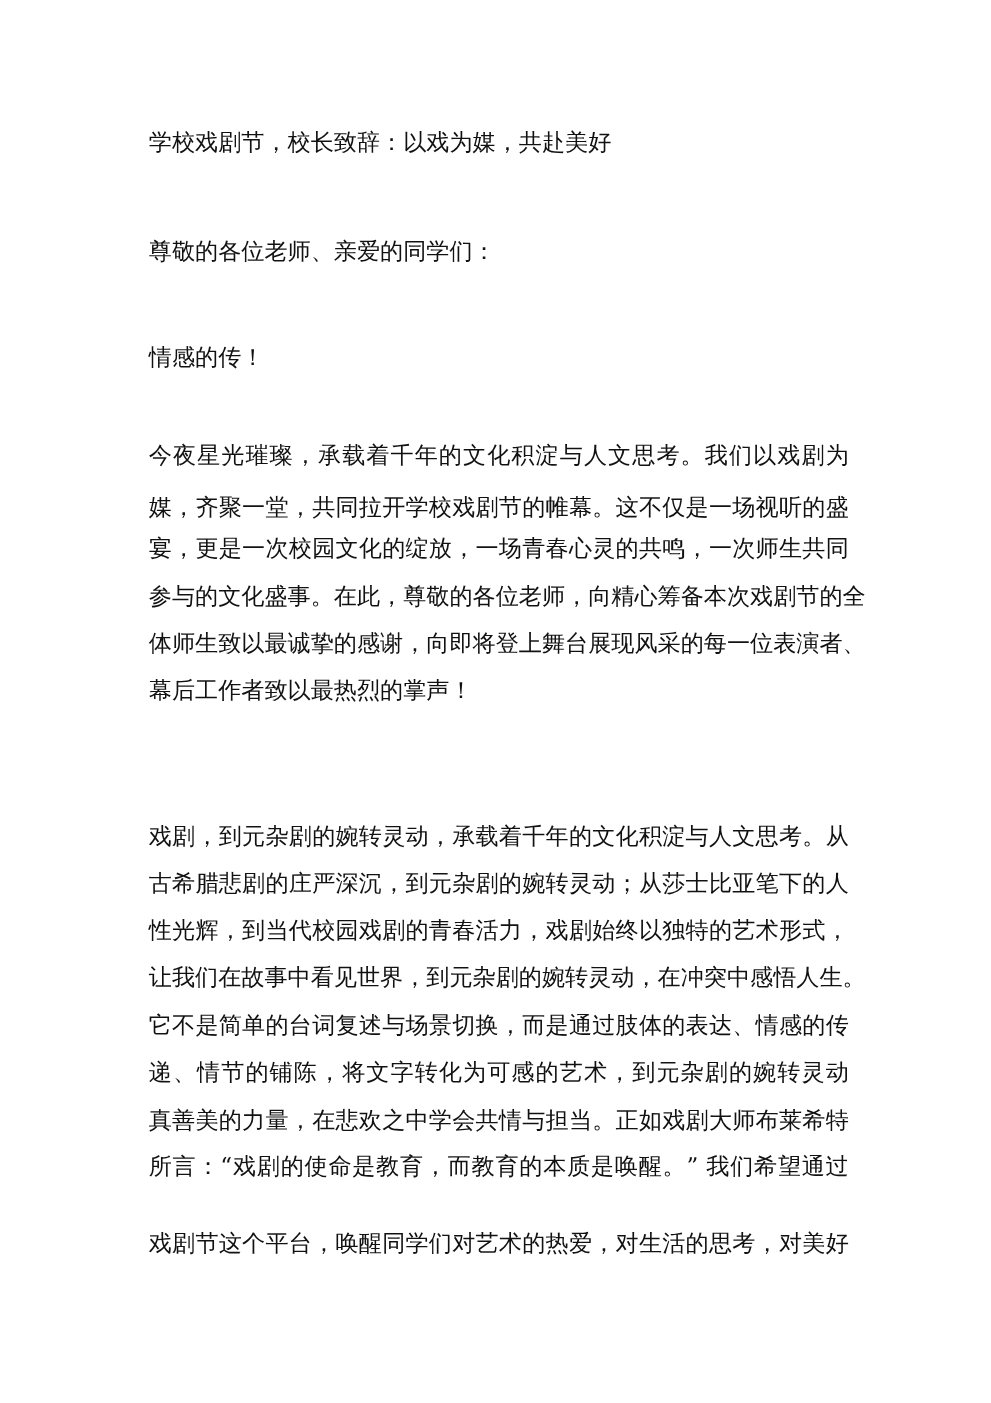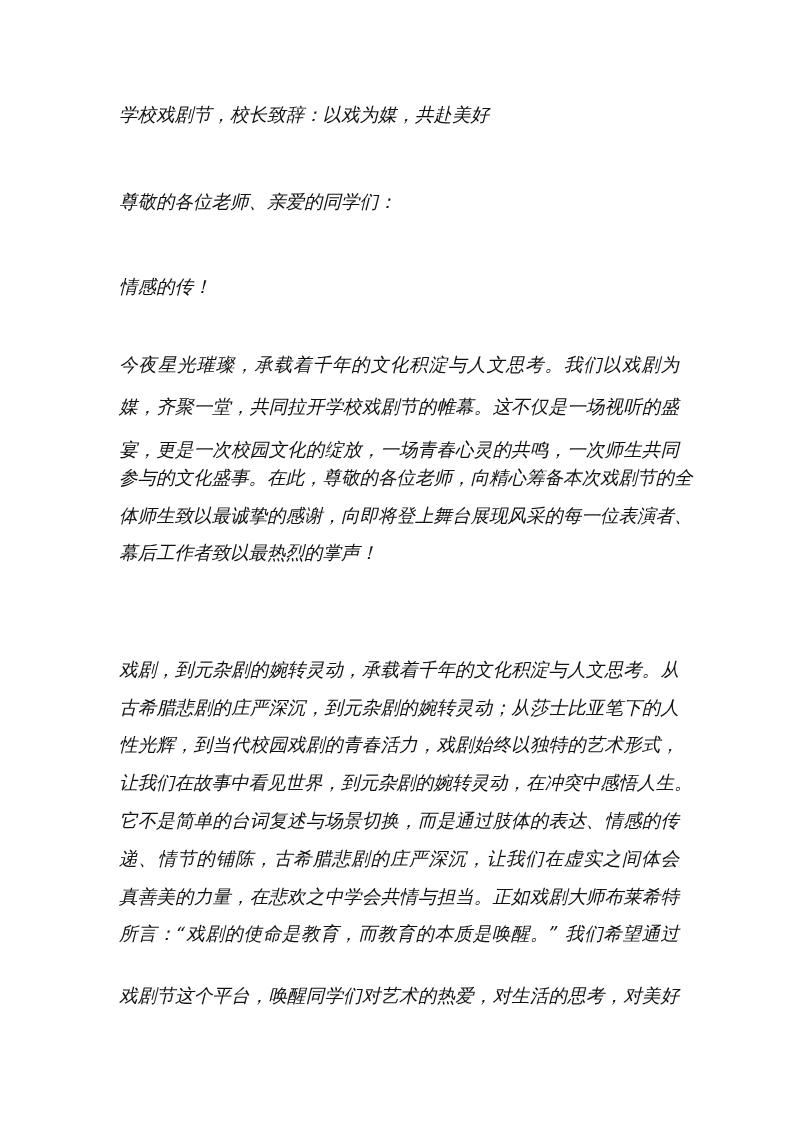"学校戏剧节，校长致辞：以戏为媒，共赴美好" .line { font-style: italic -> none }
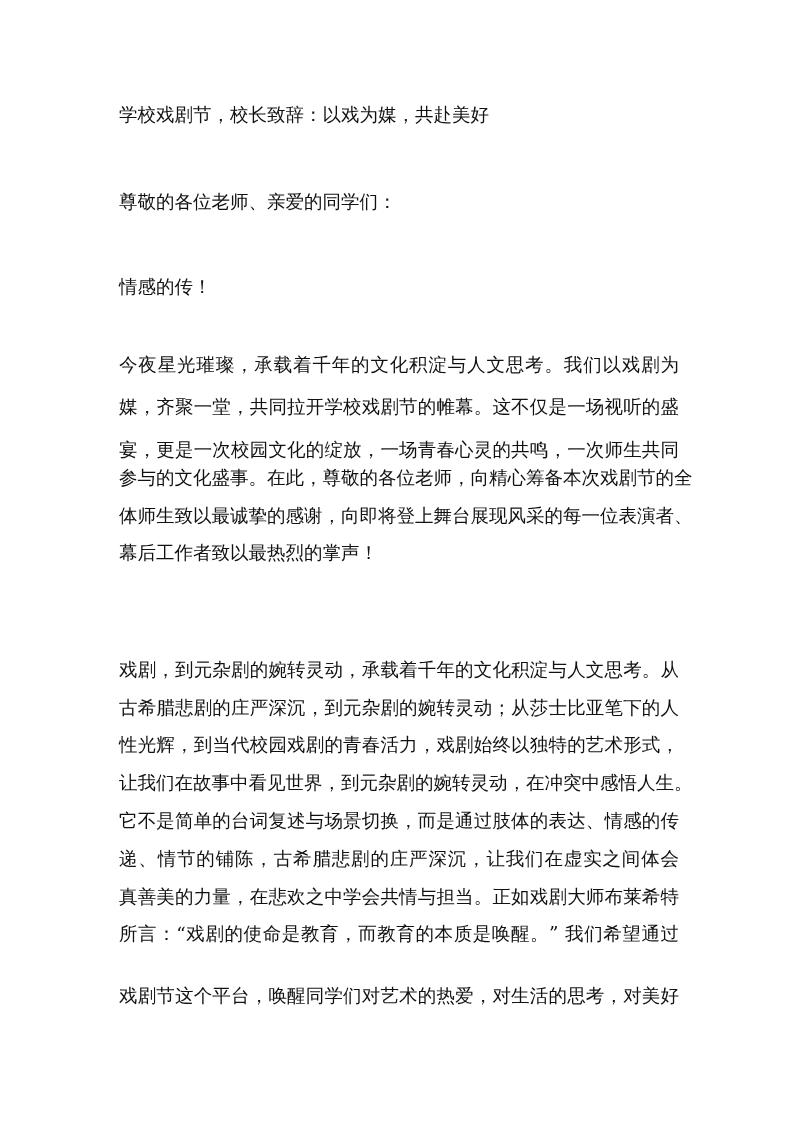"宴，更是一次校园文化的绽放，一场青春心灵的共鸣，一次师生共同" div.line { top: 438px -> 428px }
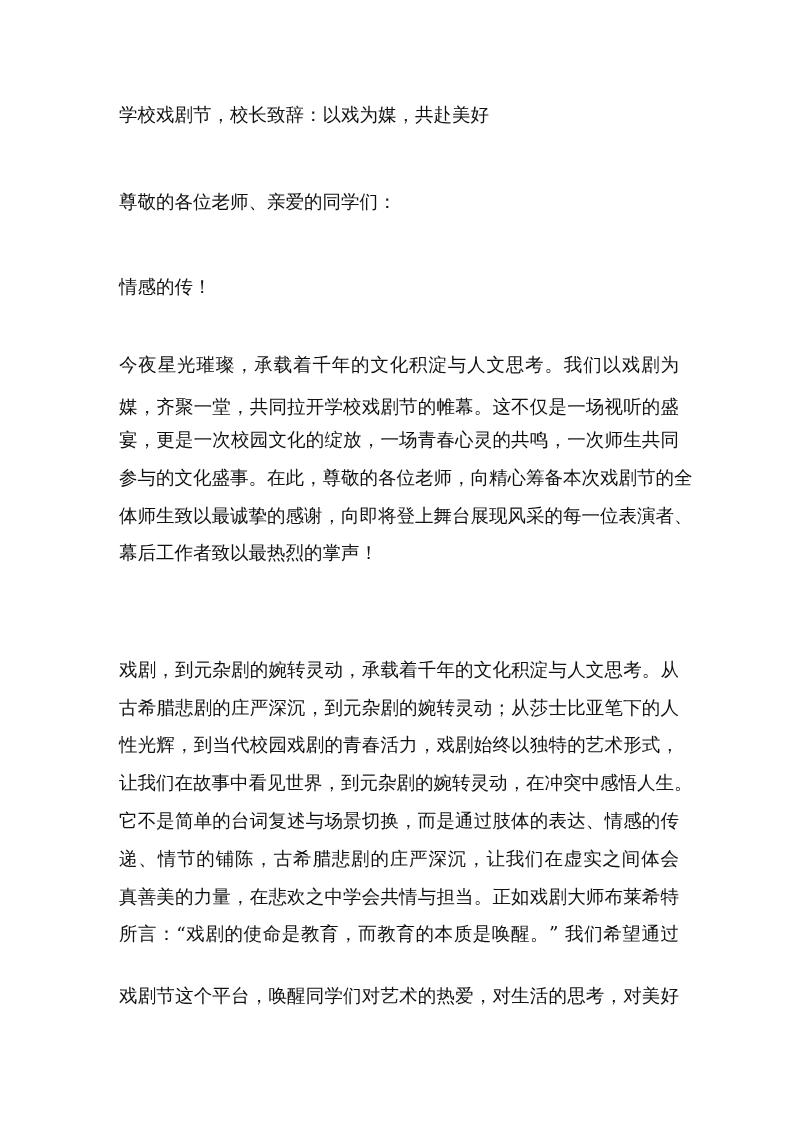"递、情节的铺陈，古希腊悲剧的庄严深沉，让我们在虚实之间体会" div.line { text: 古希腊悲剧的庄严深沉，让我们在虚实之间体会 -> 将文字转化为可感的艺术，到元杂剧的婉转灵动 }
